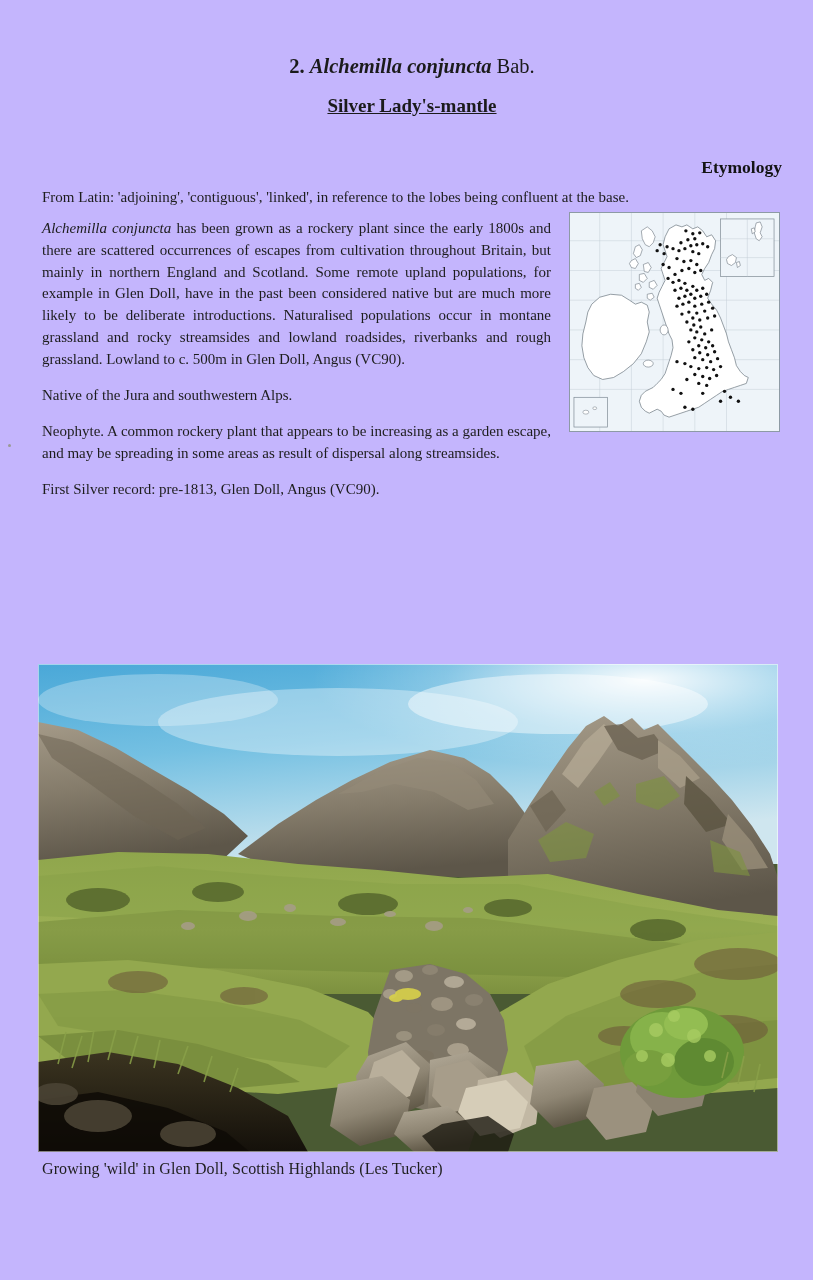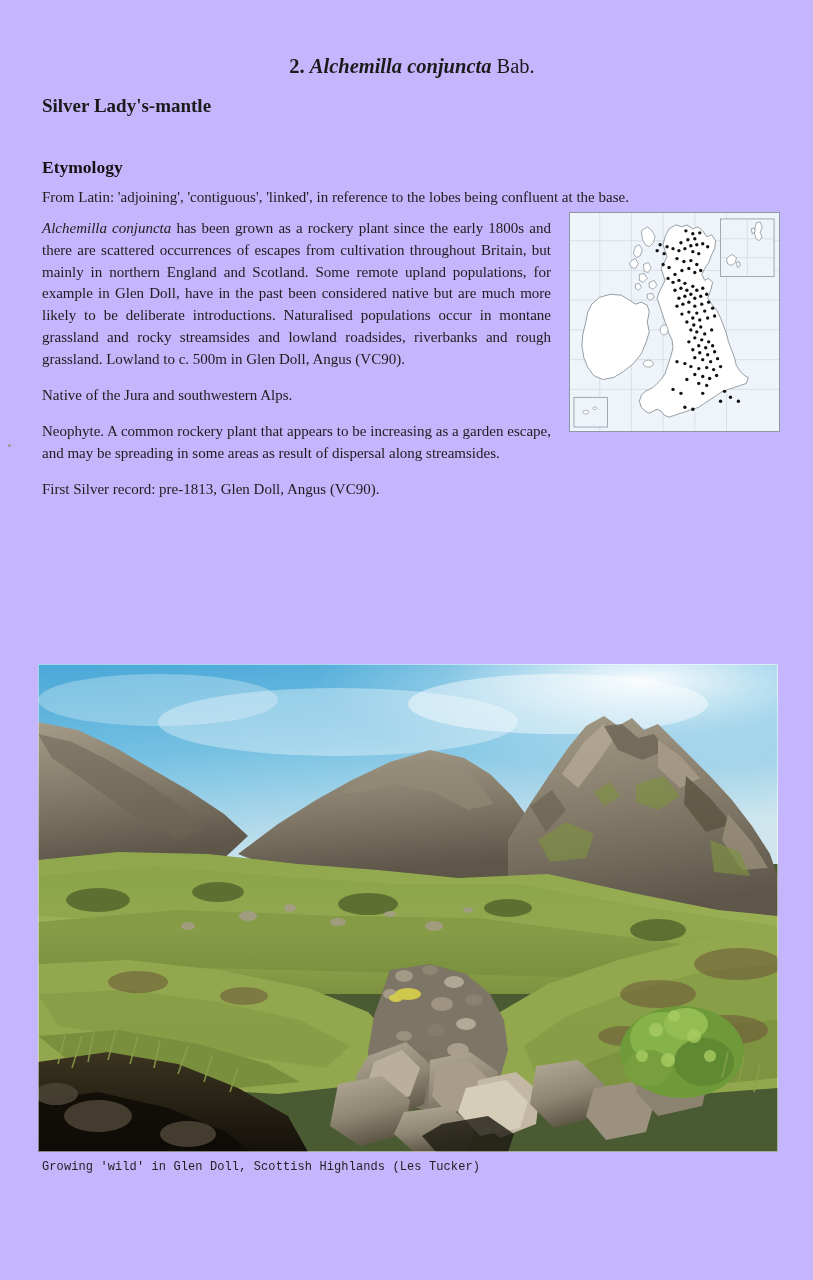"Silver Lady's-mantle" .common-name { text-align: left -> center; text-decoration: none -> underline }
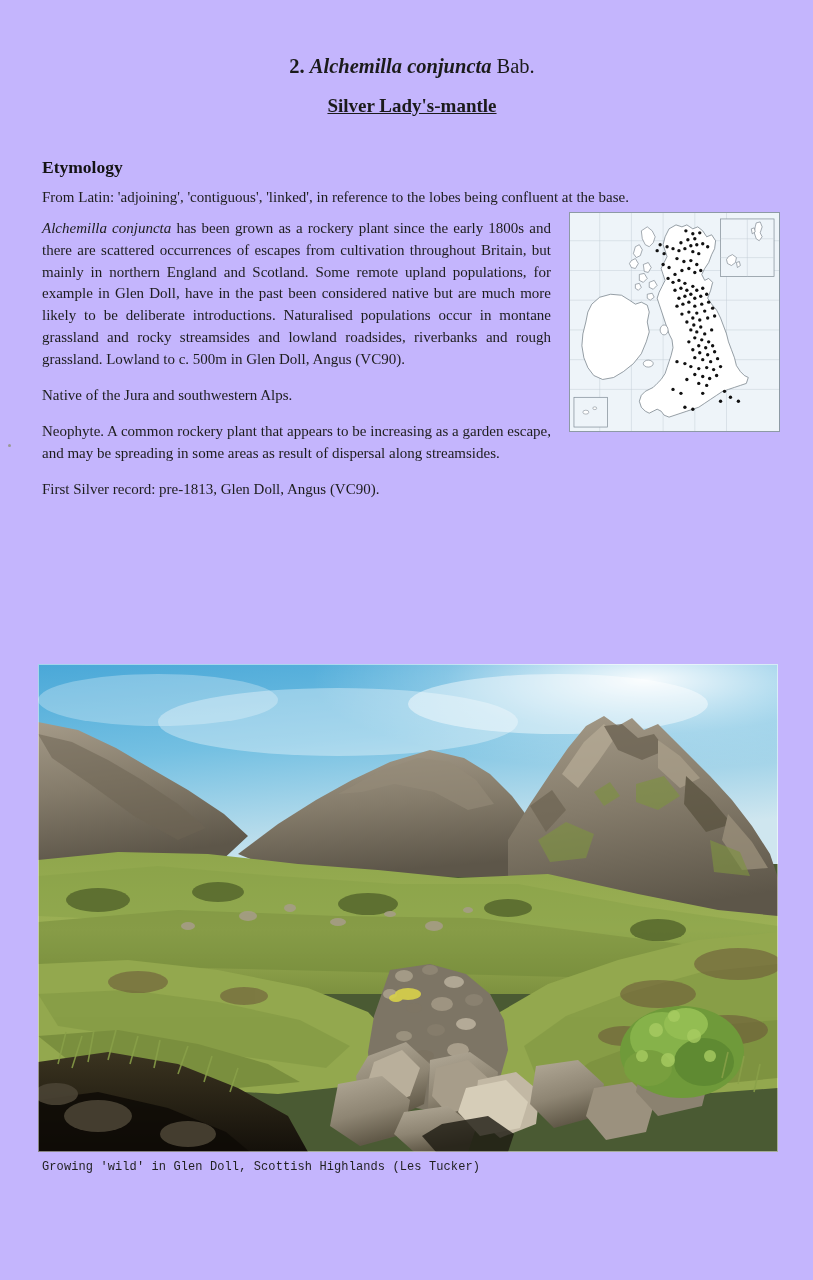"Etymology" .sec-head { text-align: none -> right }
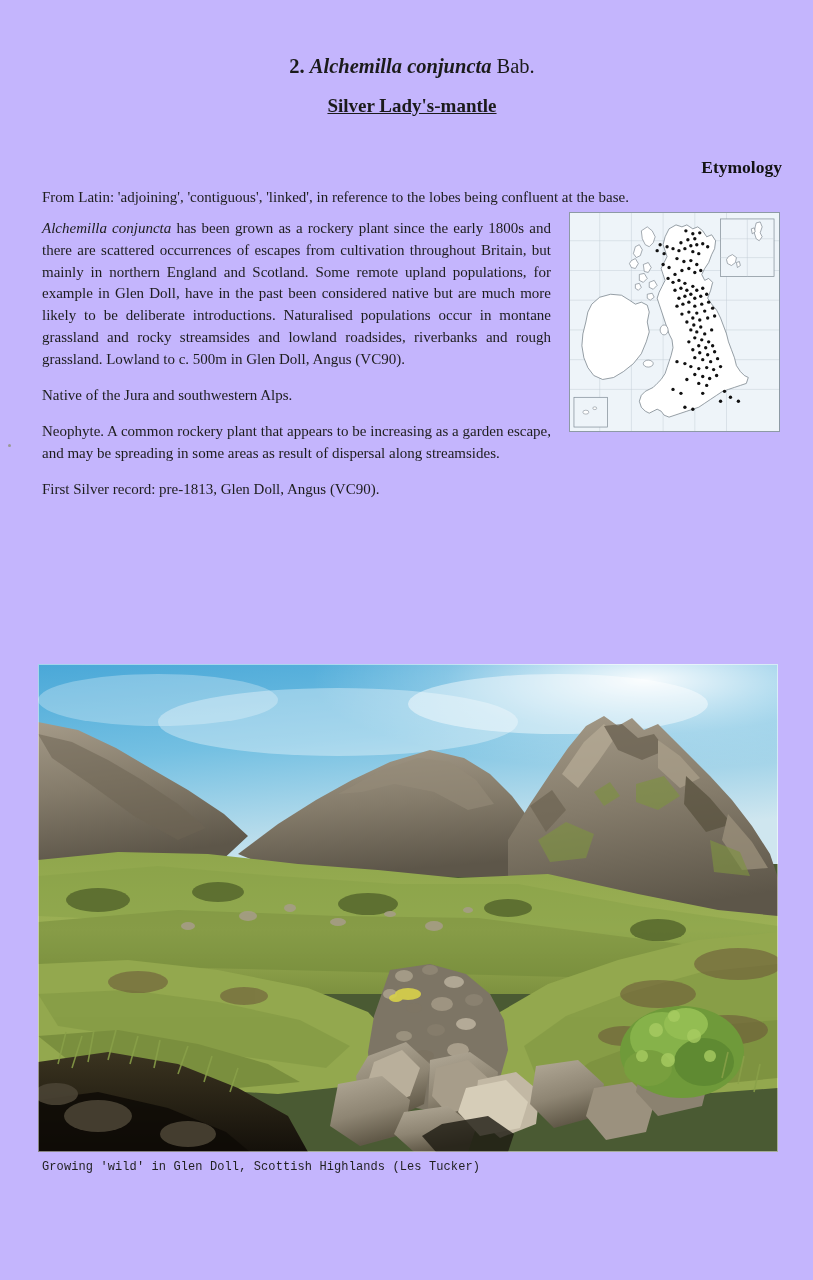"Growing 'wild' in Glen Doll," .photo-caption { font-family: Liberation Mono, monospace -> Liberation Serif, serif; font-size: 12px -> 16px }
